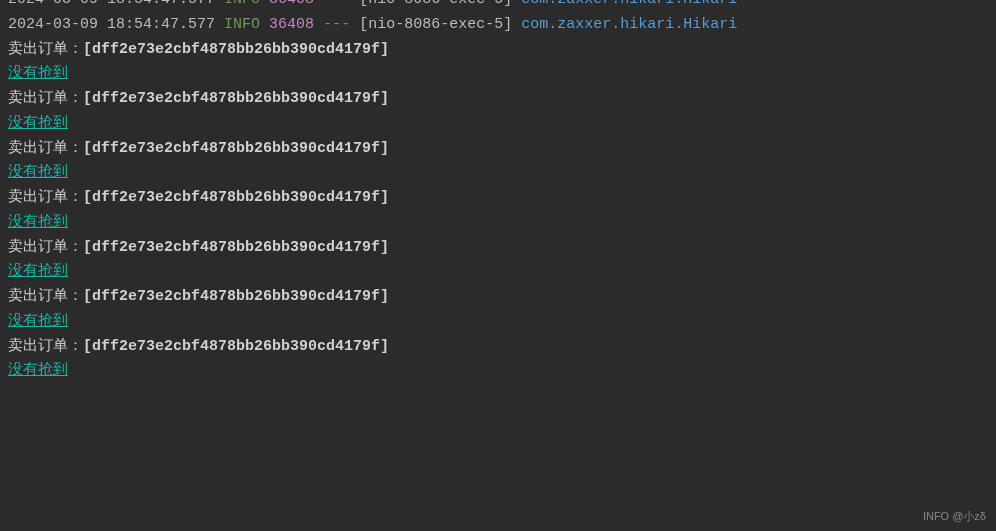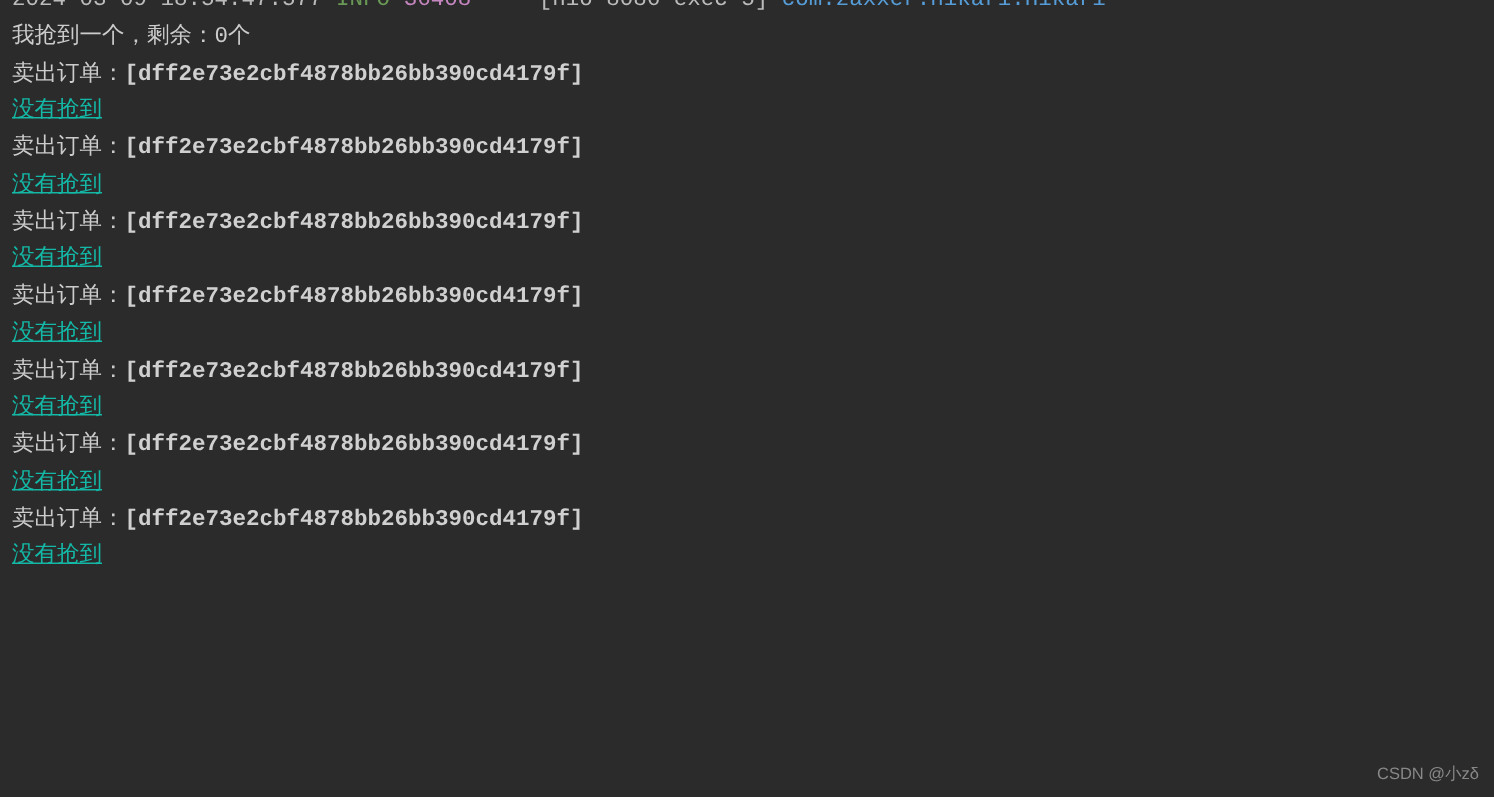"2024-03-09 18:54:47.577 INFO 36408 ---" div.log-line { html: none -> <div><span>2024-03-09 18:54:47.577</span> <span>INFO</span> <span>36408</span> <span>---</span> <span>[nio-8086-exec-5]</span> <span>com.zaxxer.hikari.Hikari</span></div> }
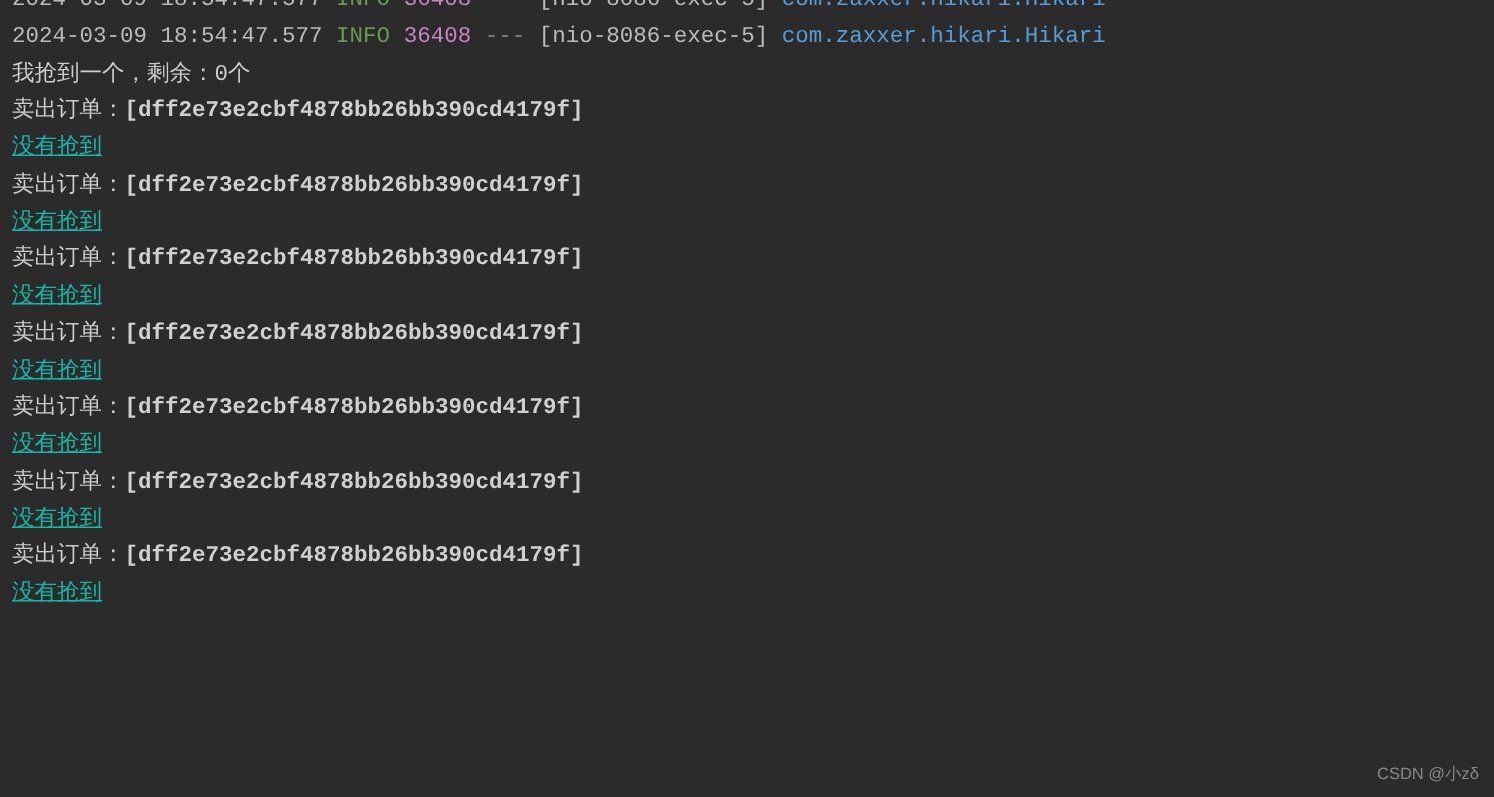"我抢到一个，剩余：0个" div.log-line { html: <div><span>我抢到一个，剩余：0个</span></div> -> none }
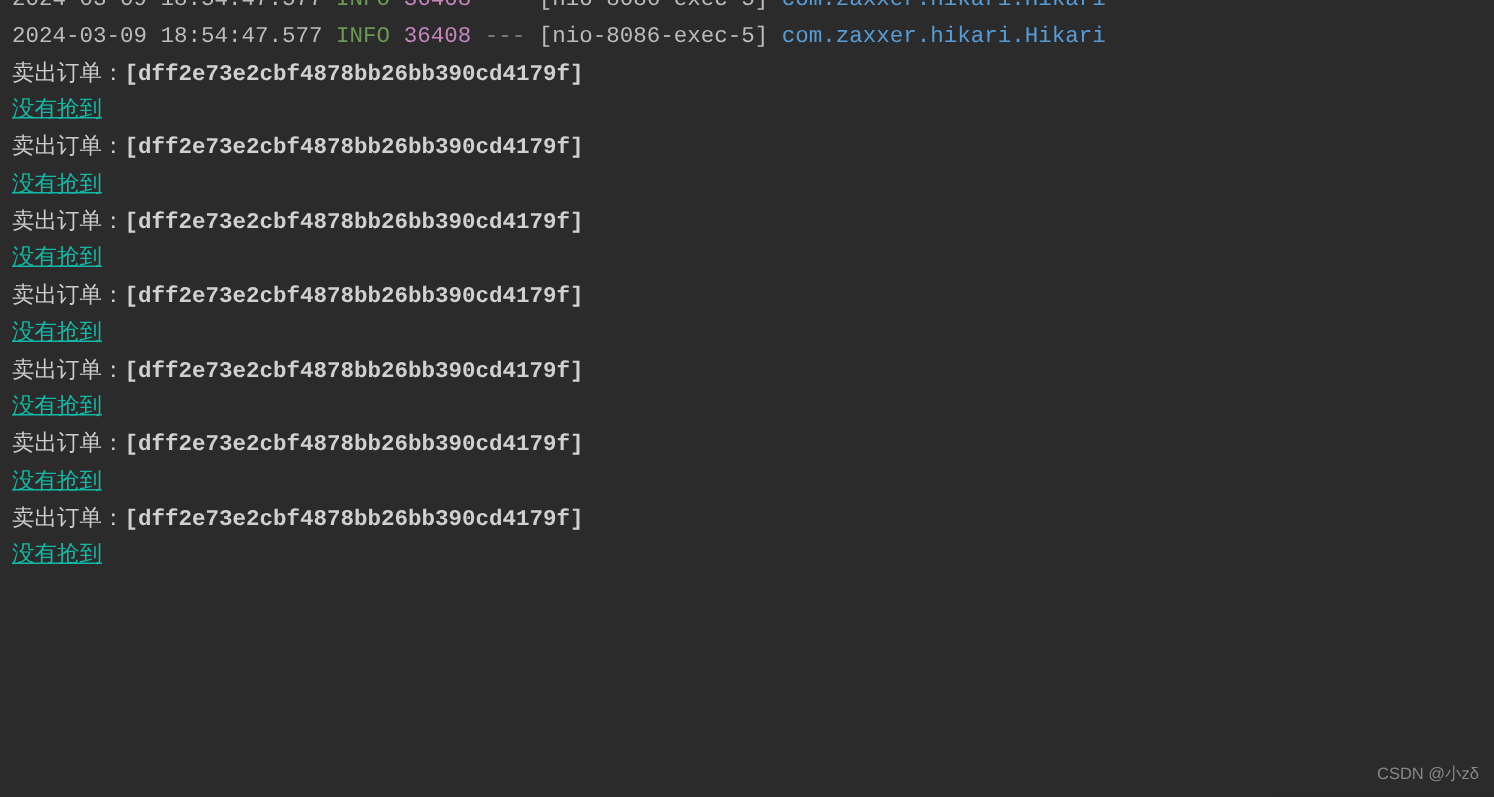"CSDN @小zδ" div.watermark { text: CSDN -> INFO }
